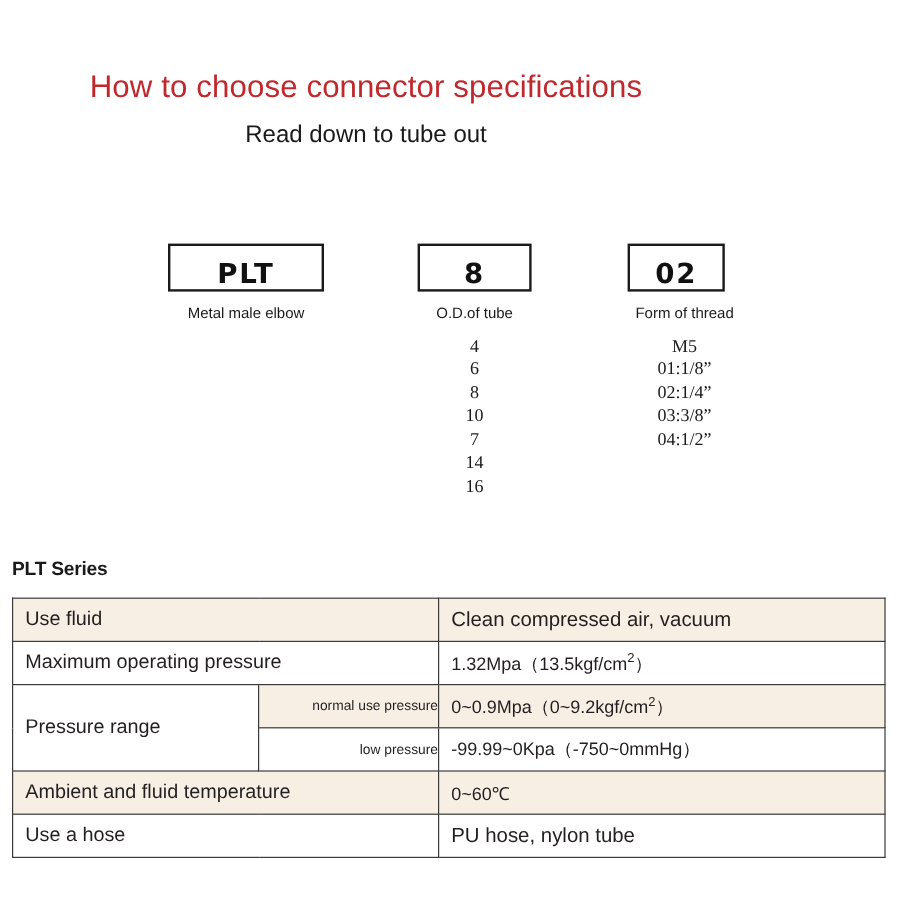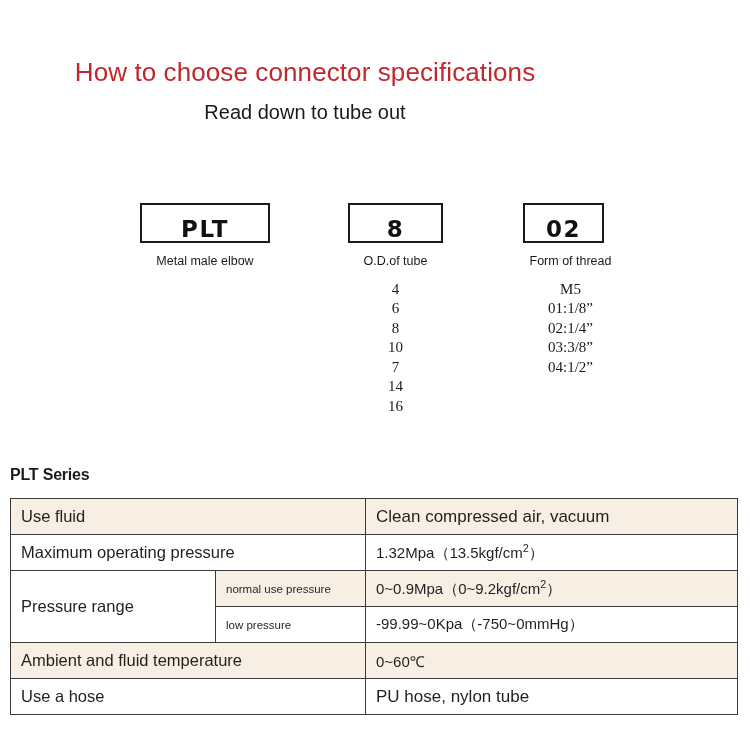"normal use pressure" td.sublabel { text-align: left -> right }
